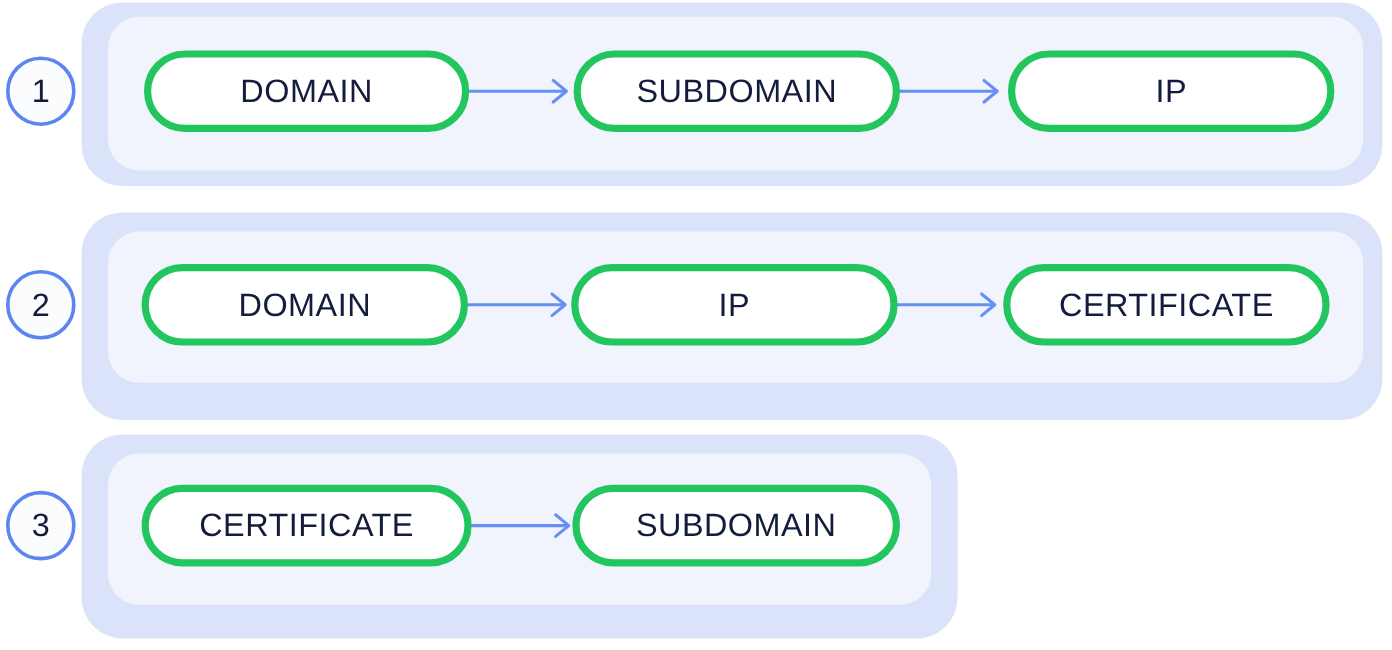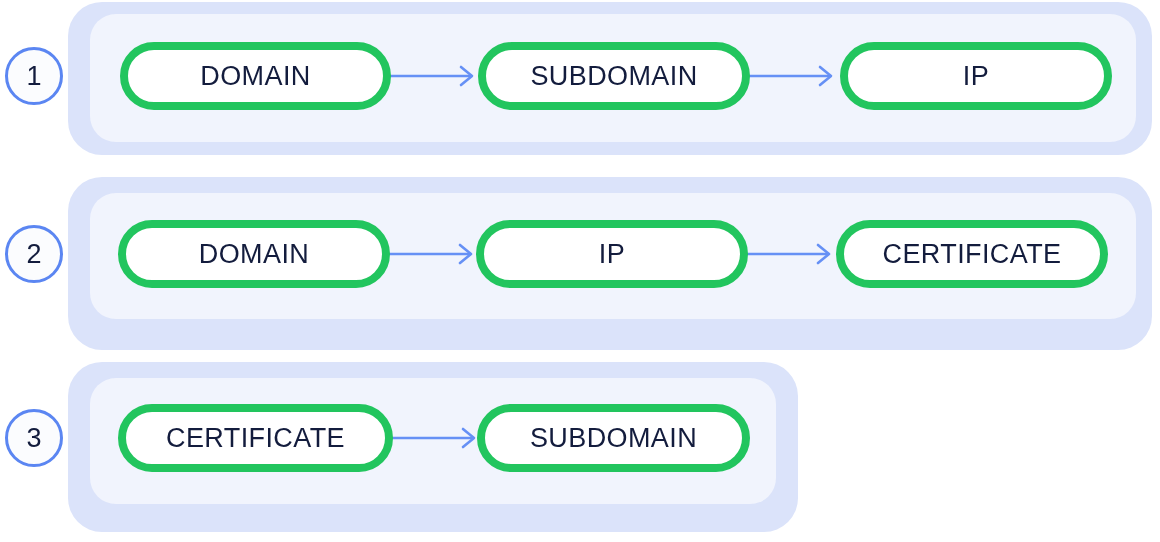"DOMAIN" .pill { border: 8px solid #22c55e -> 6px solid #22c55e }
